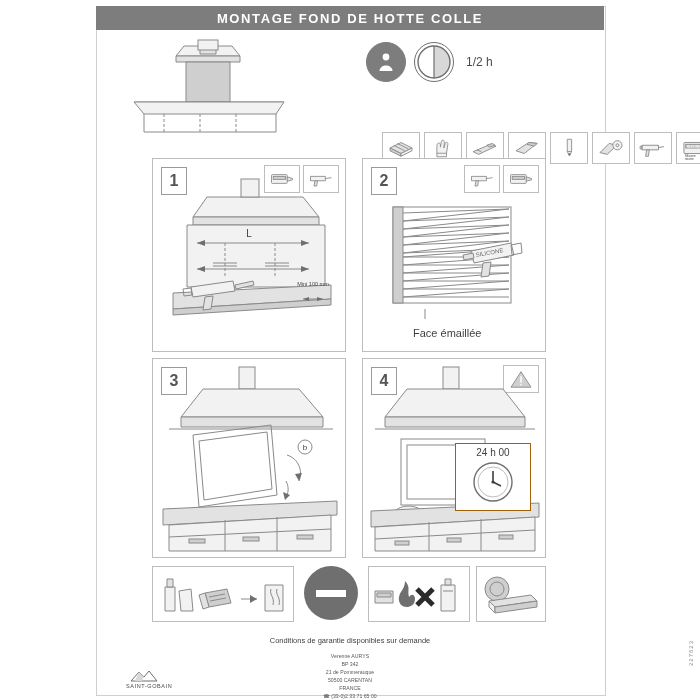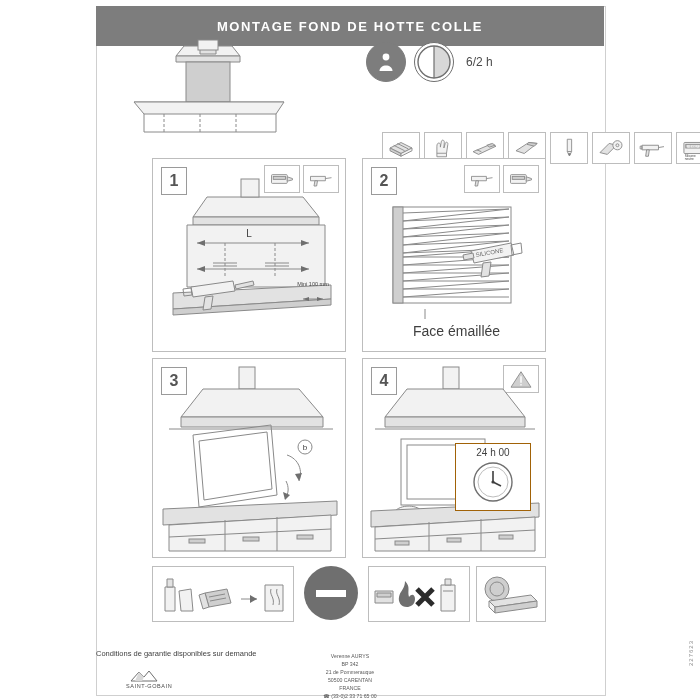"MONTAGE FOND DE HOTTE COLLE" .titlebar { height: 40px -> 24px }
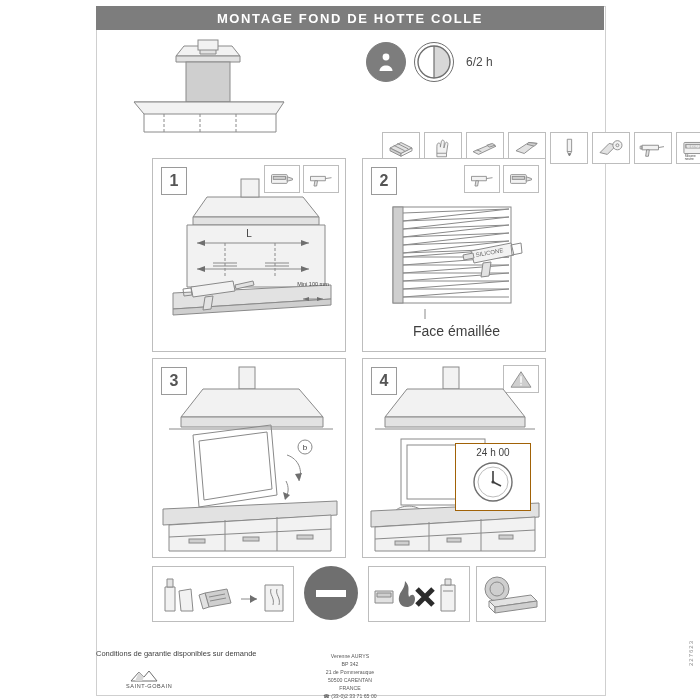"6/2 h" div.timetxt { text: 6/2 -> 1/2 }
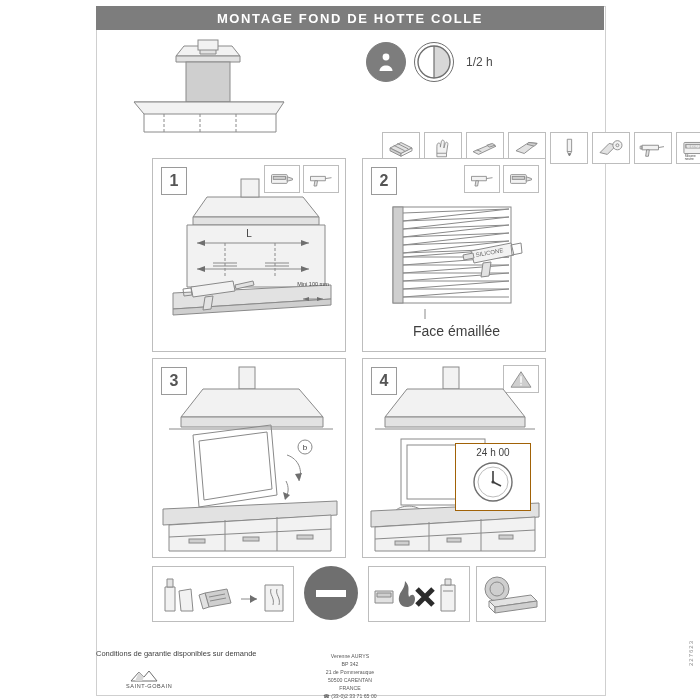"Face émaillée" .cap { font-size: 14px -> 11px }
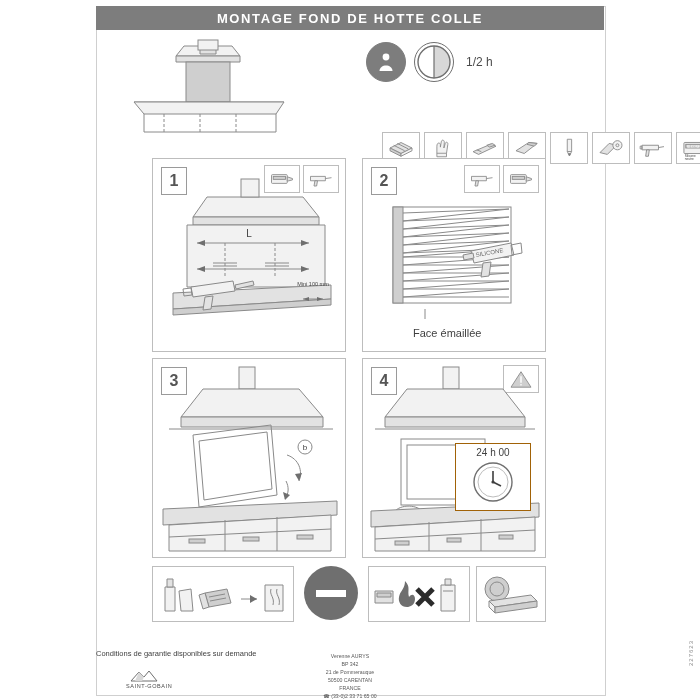"Conditions de garantie disponibles sur" .warranty { text-align: none -> center; top: 648px -> 635px }
